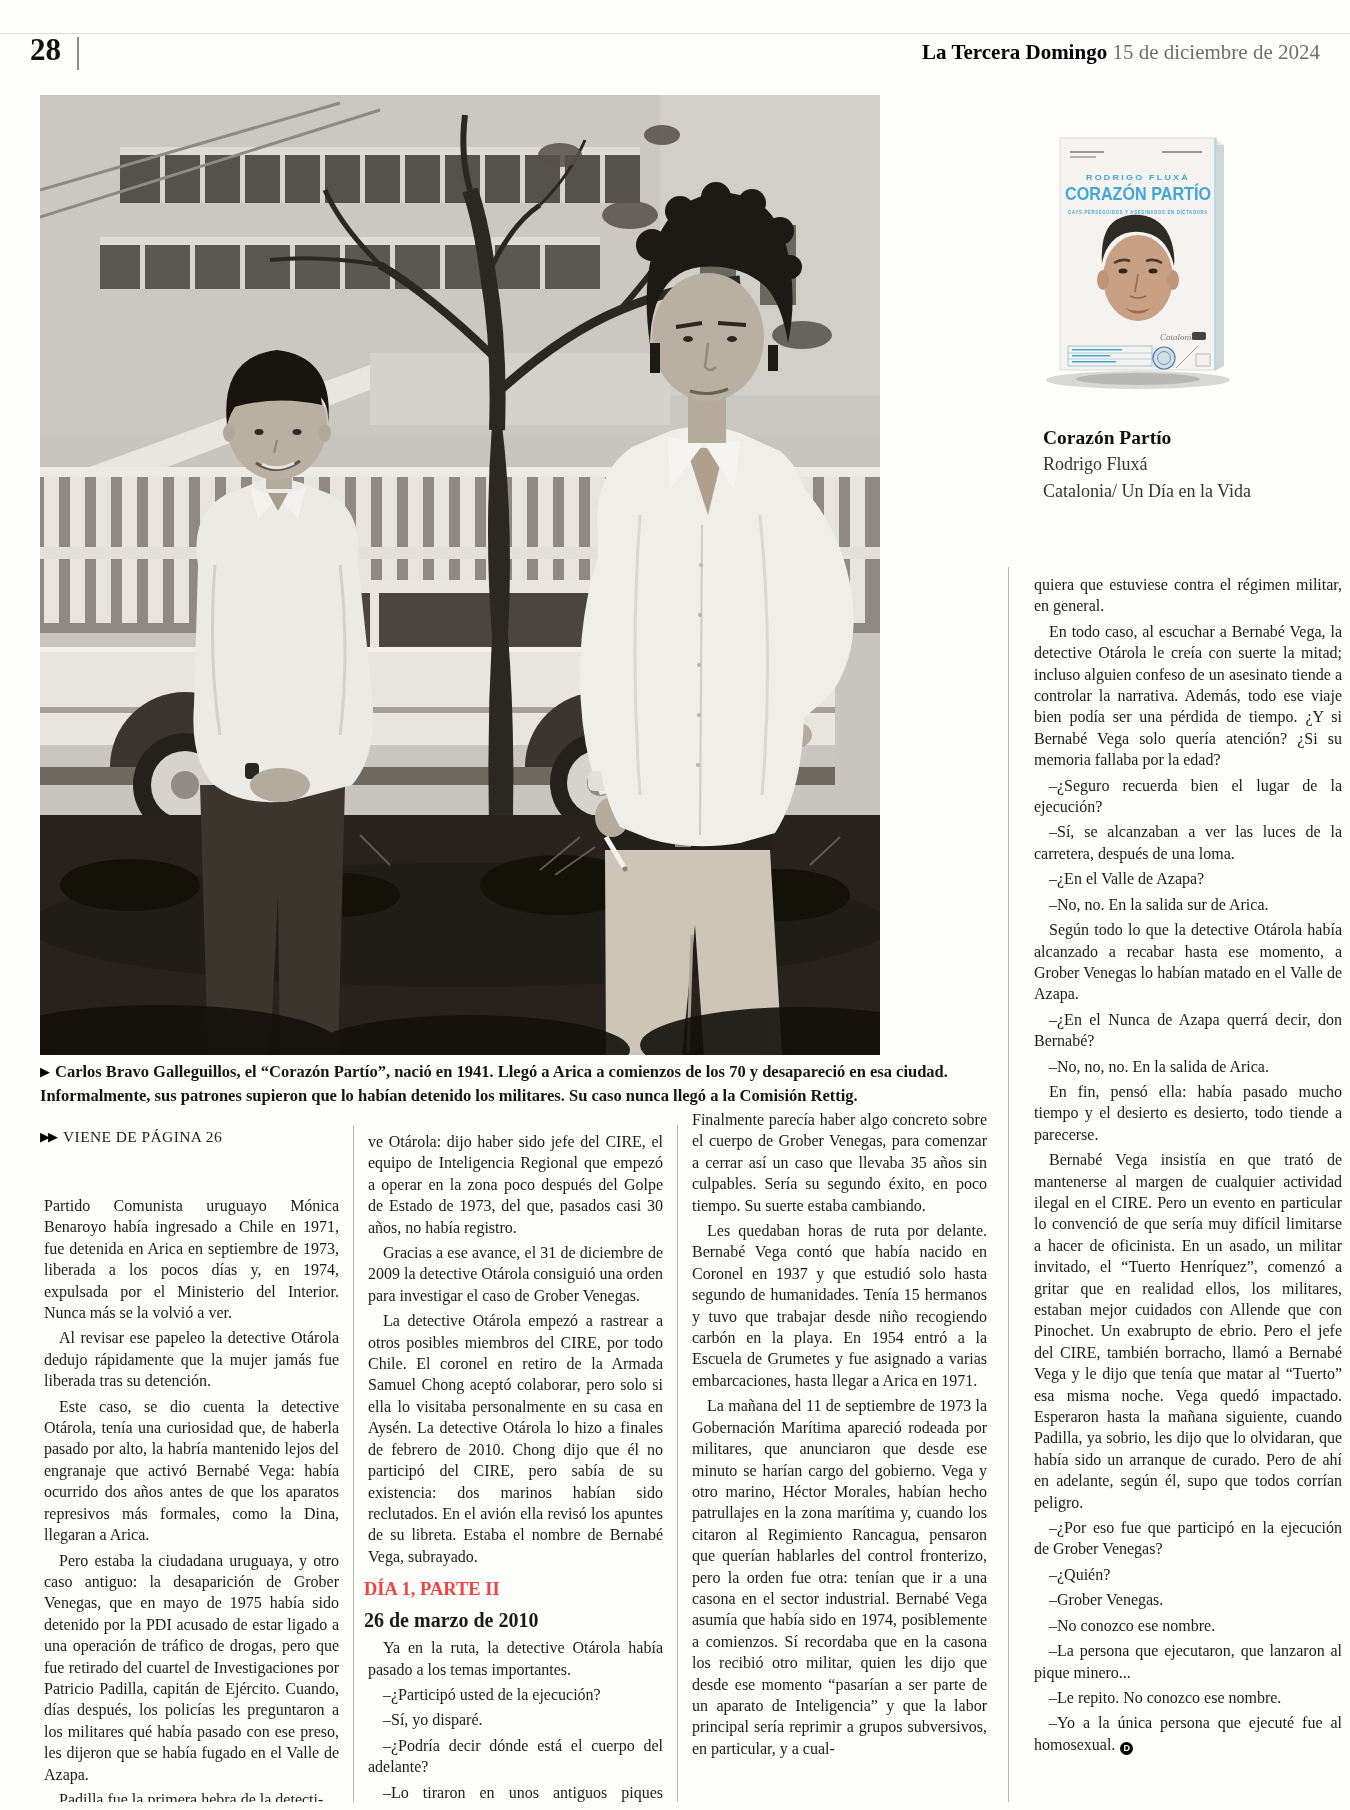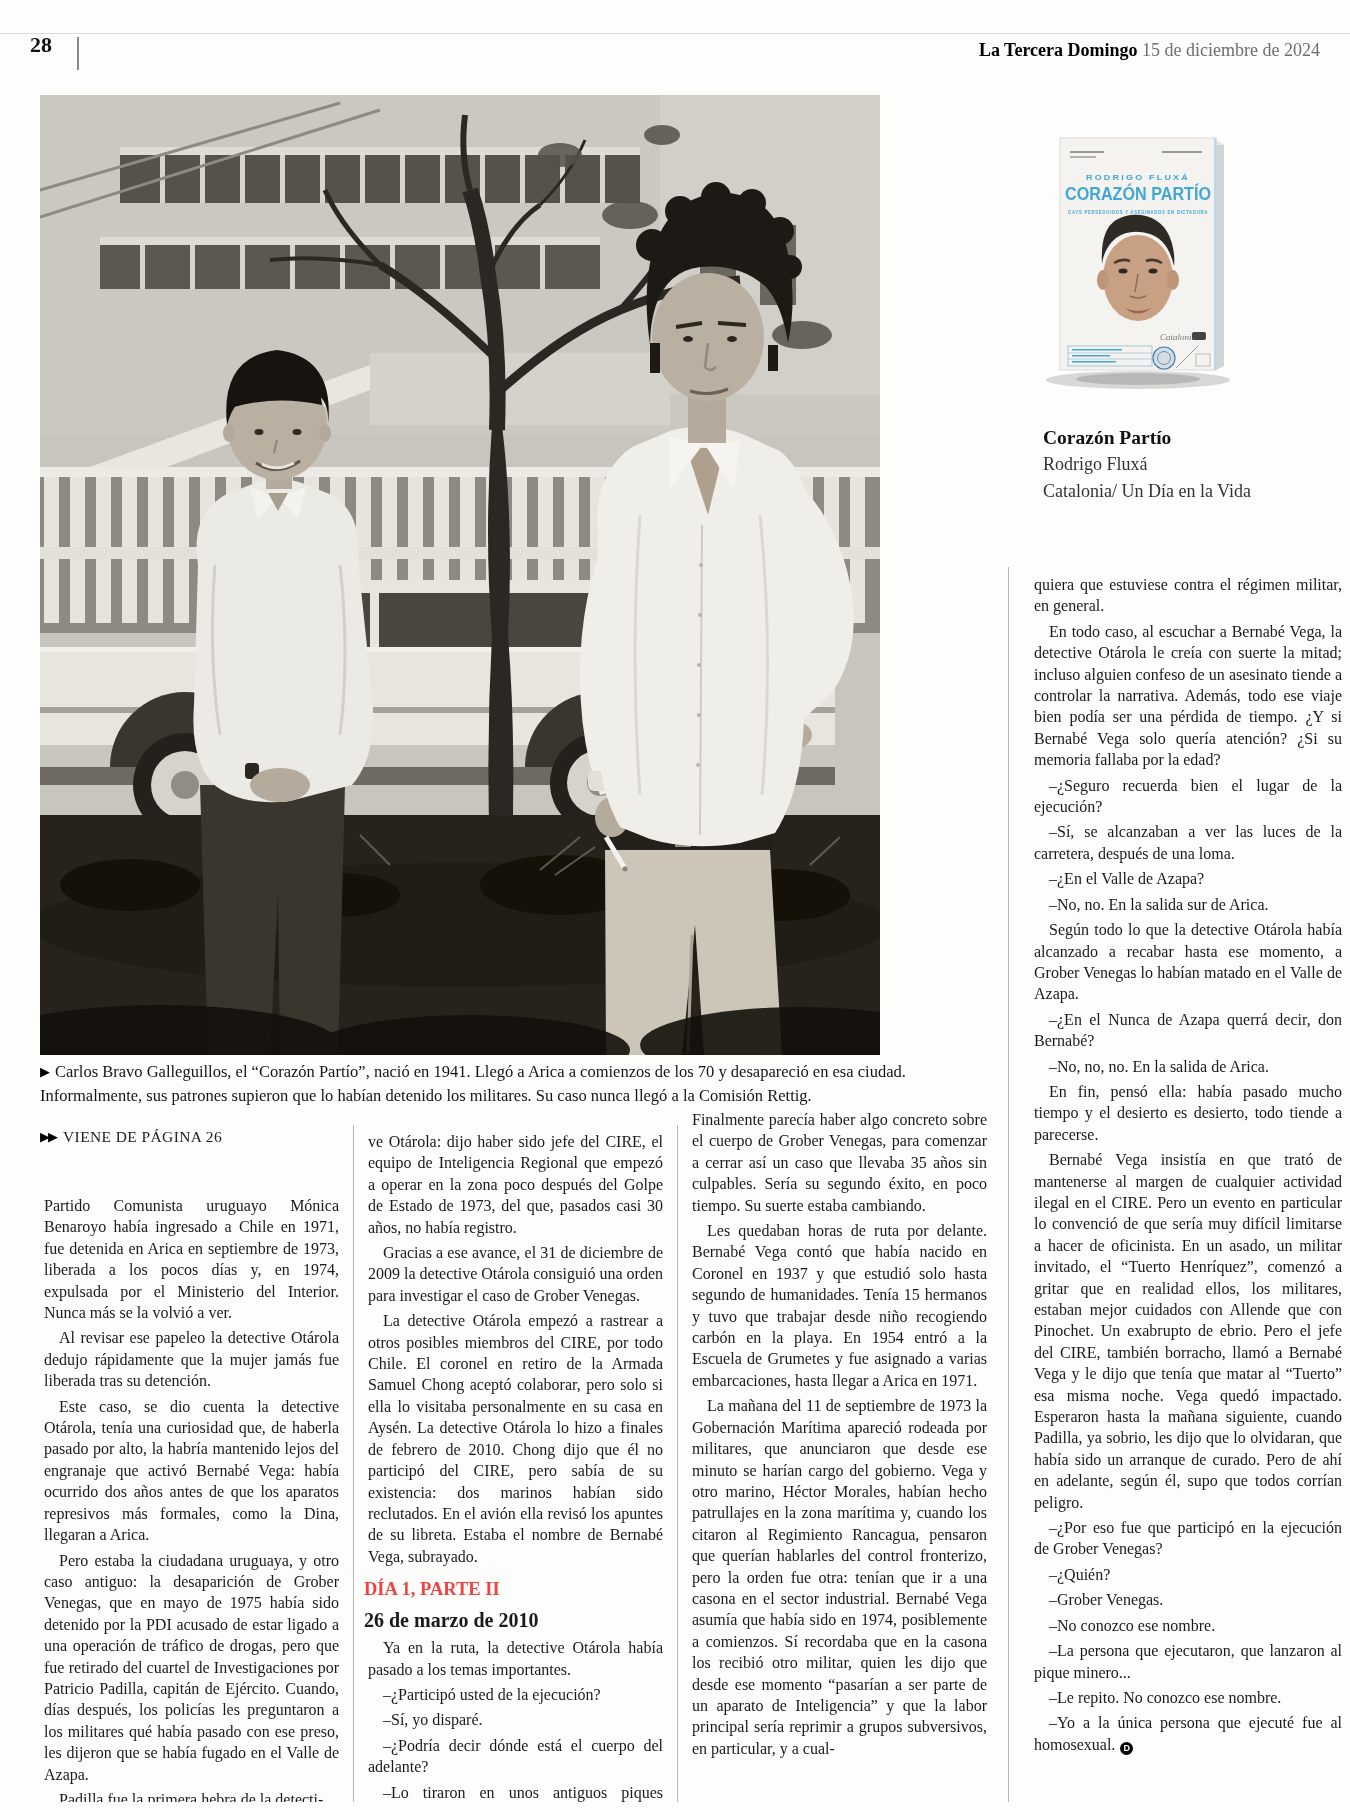"28" #page-number { font-size: 22px -> 31px }
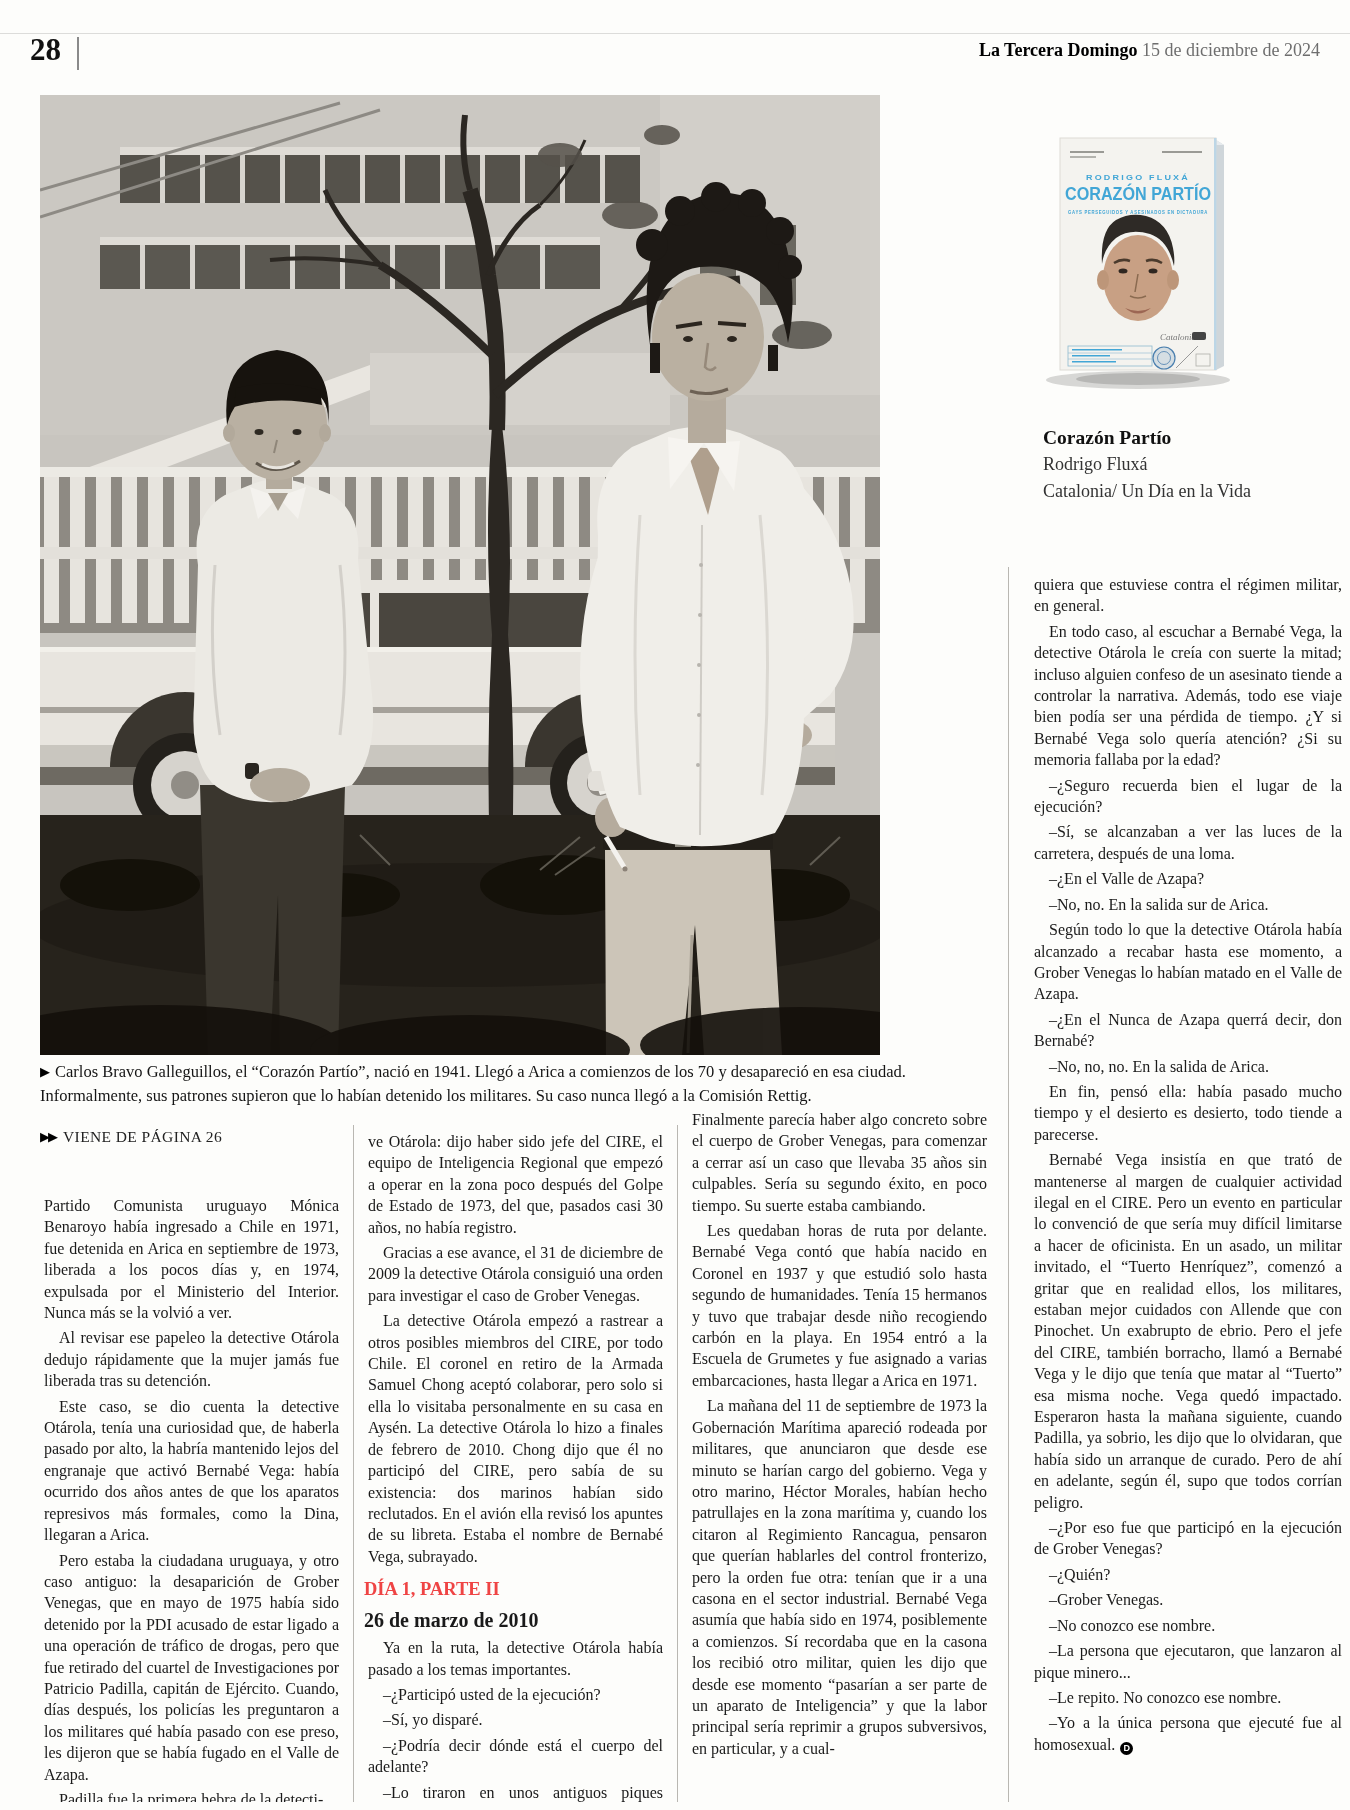"La Tercera Domingo 15 de" #masthead { font-size: 18px -> 21px }
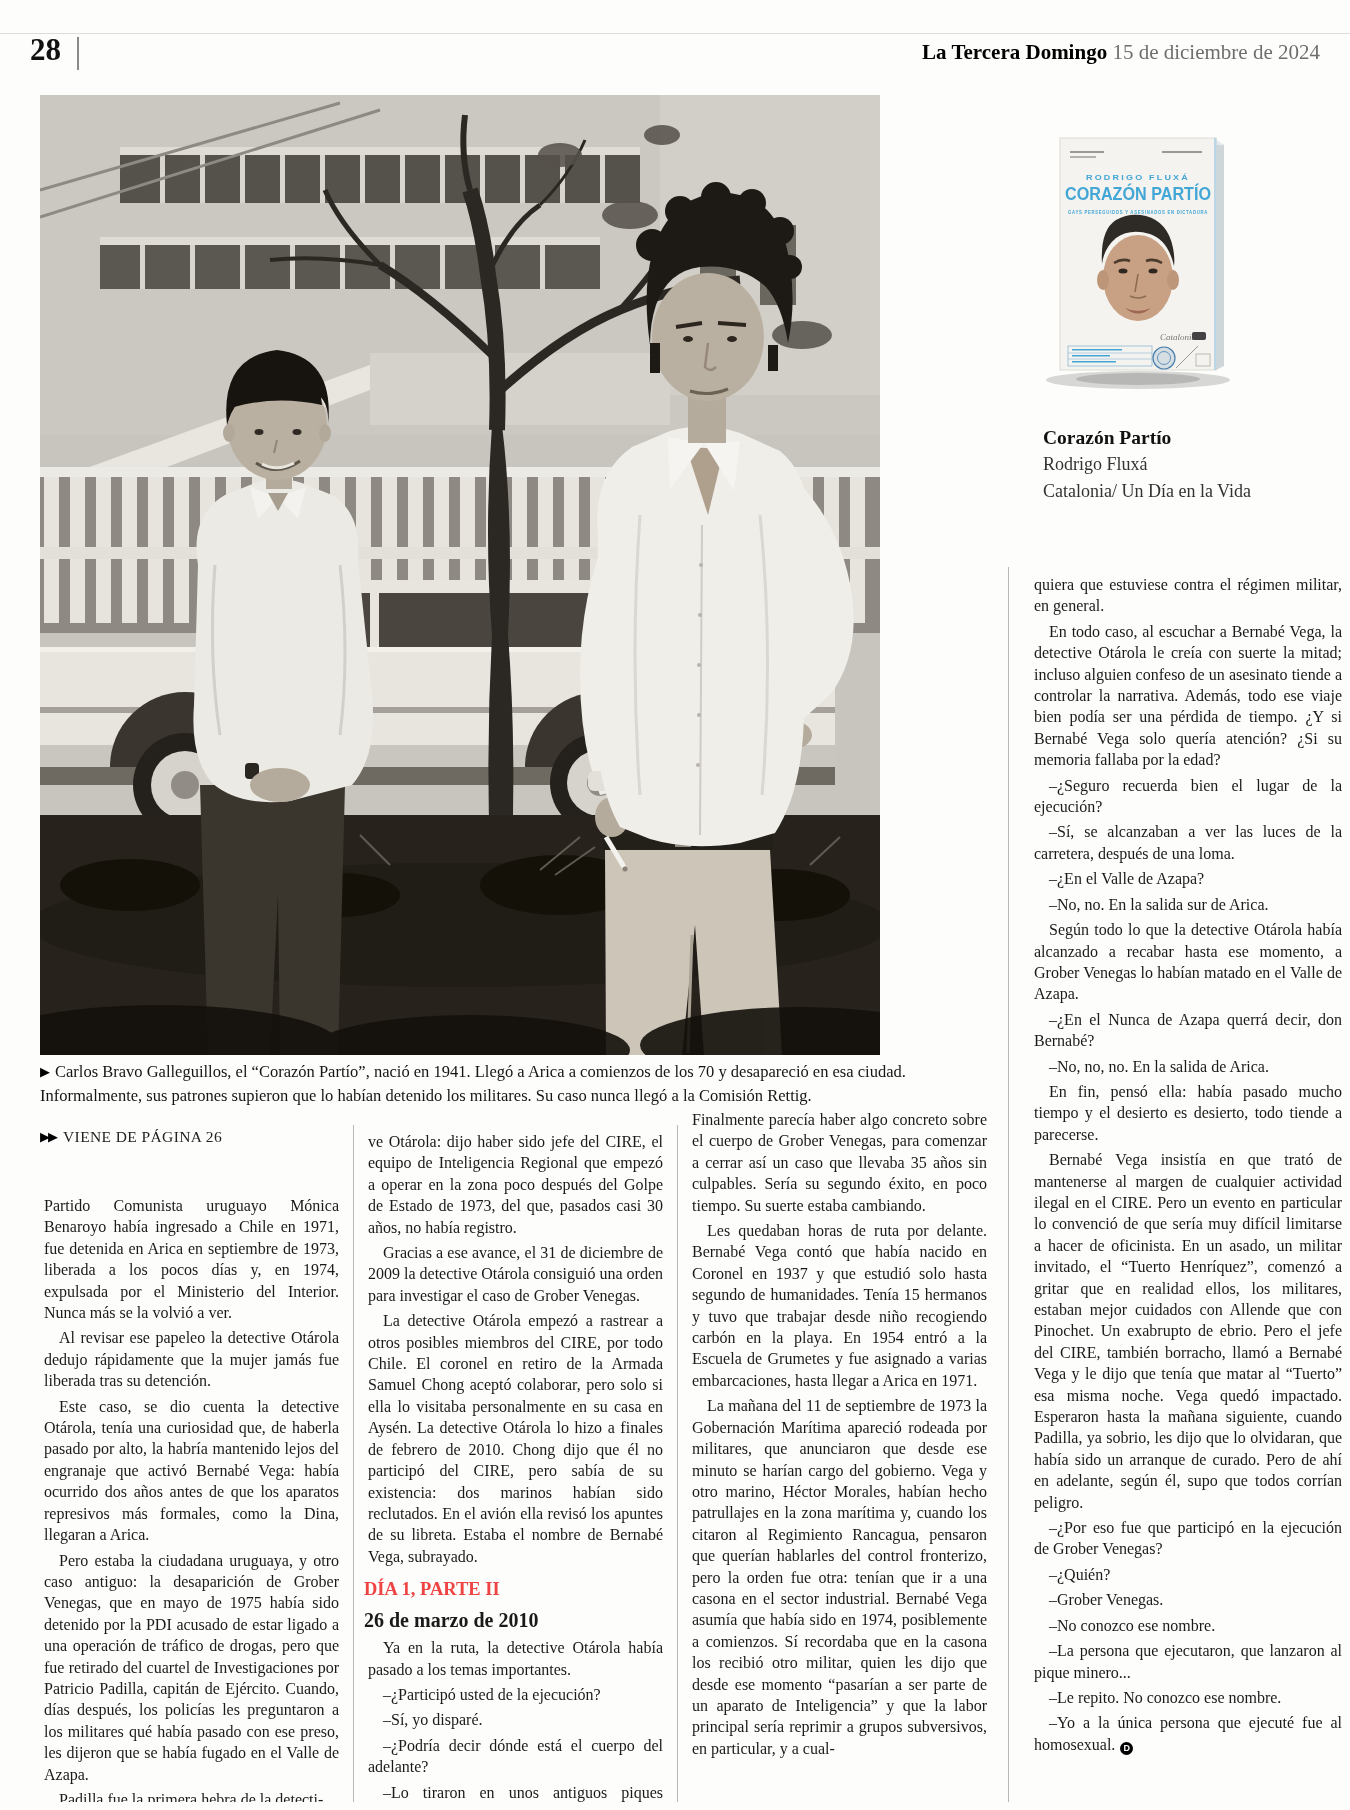"▶ Carlos Bravo Galleguillos, el" #caption { font-weight: normal -> bold }
